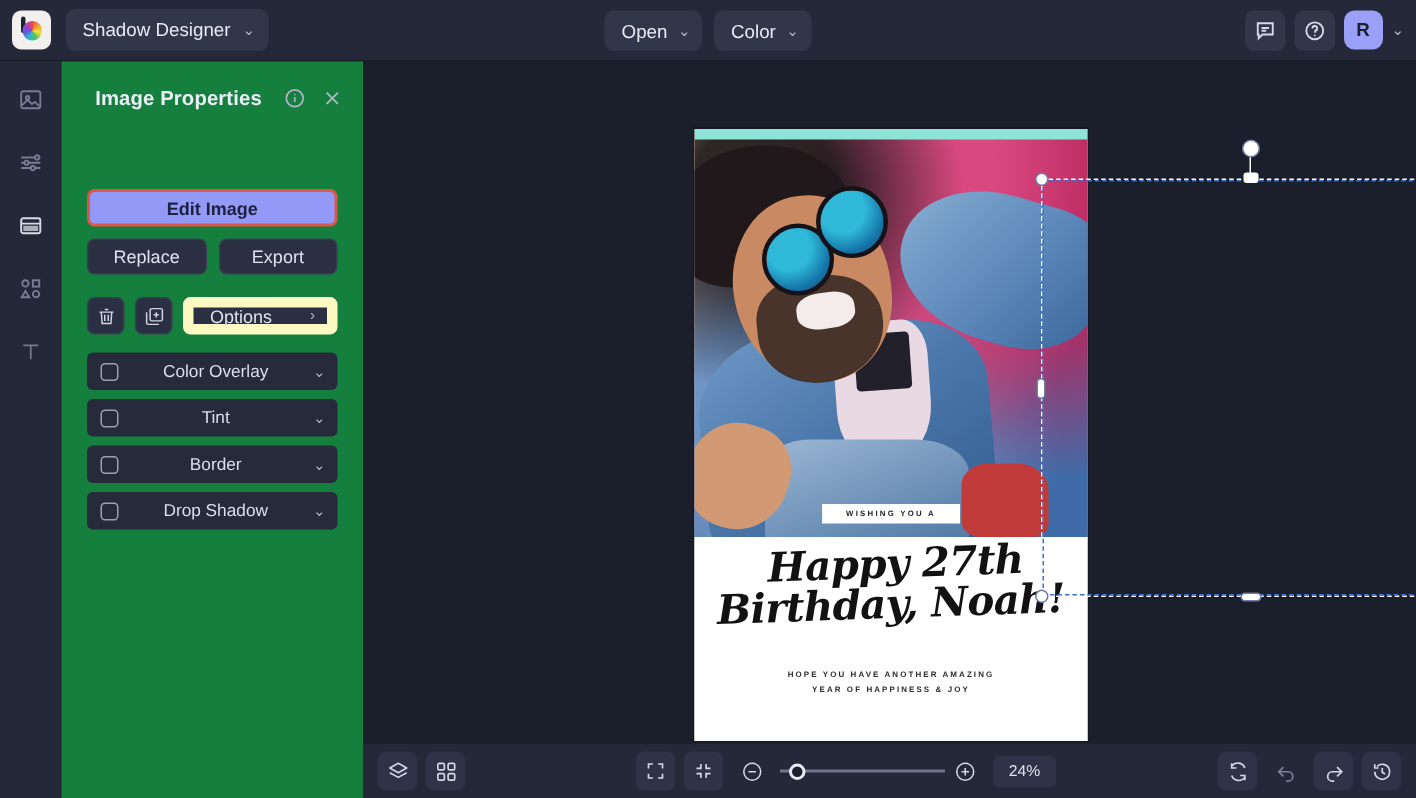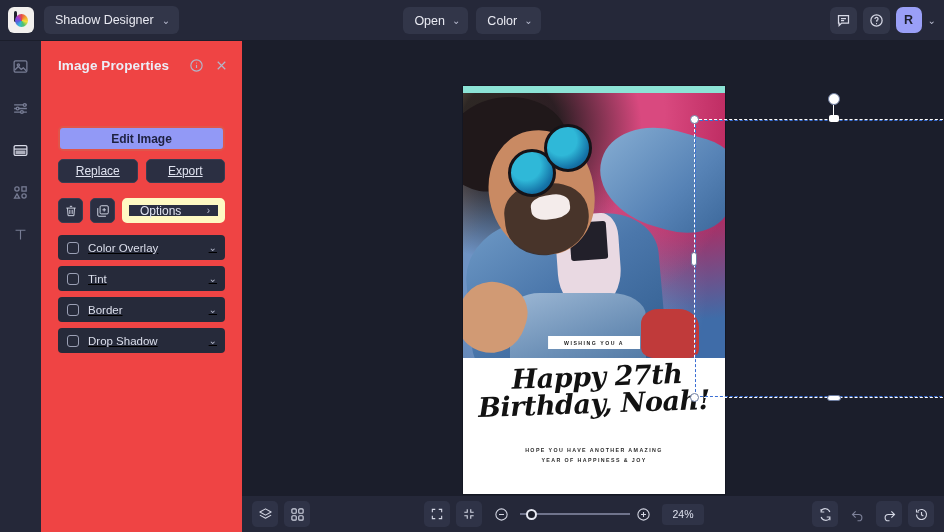"Image Properties" .panel { background: #ef4444 -> #15803d; text-align: none -> center }
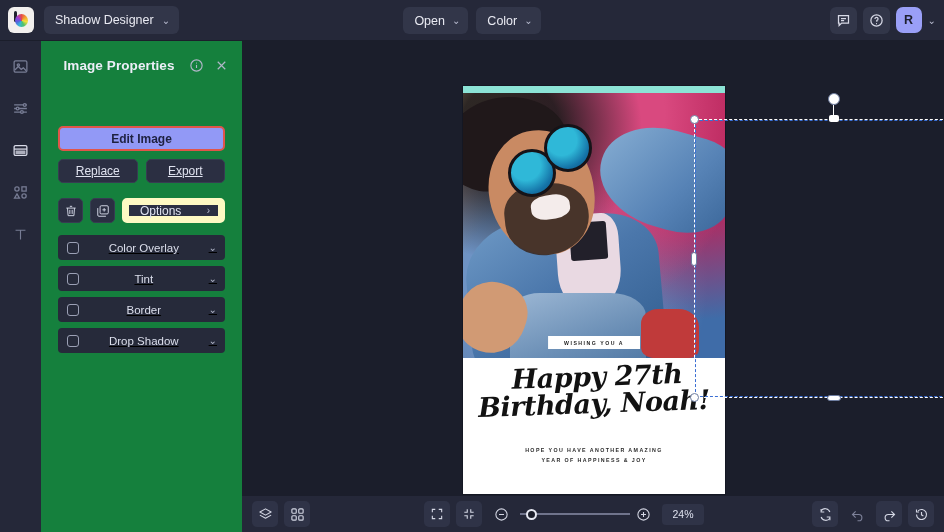"Replace" .btn-dark { text-decoration: underline -> none }
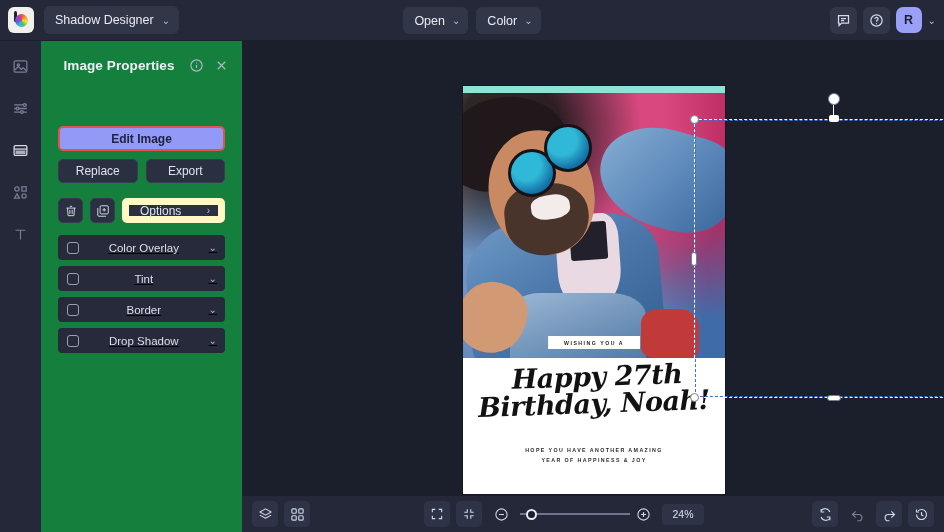"Color Overlay" .eff-row { text-decoration: underline -> none }
